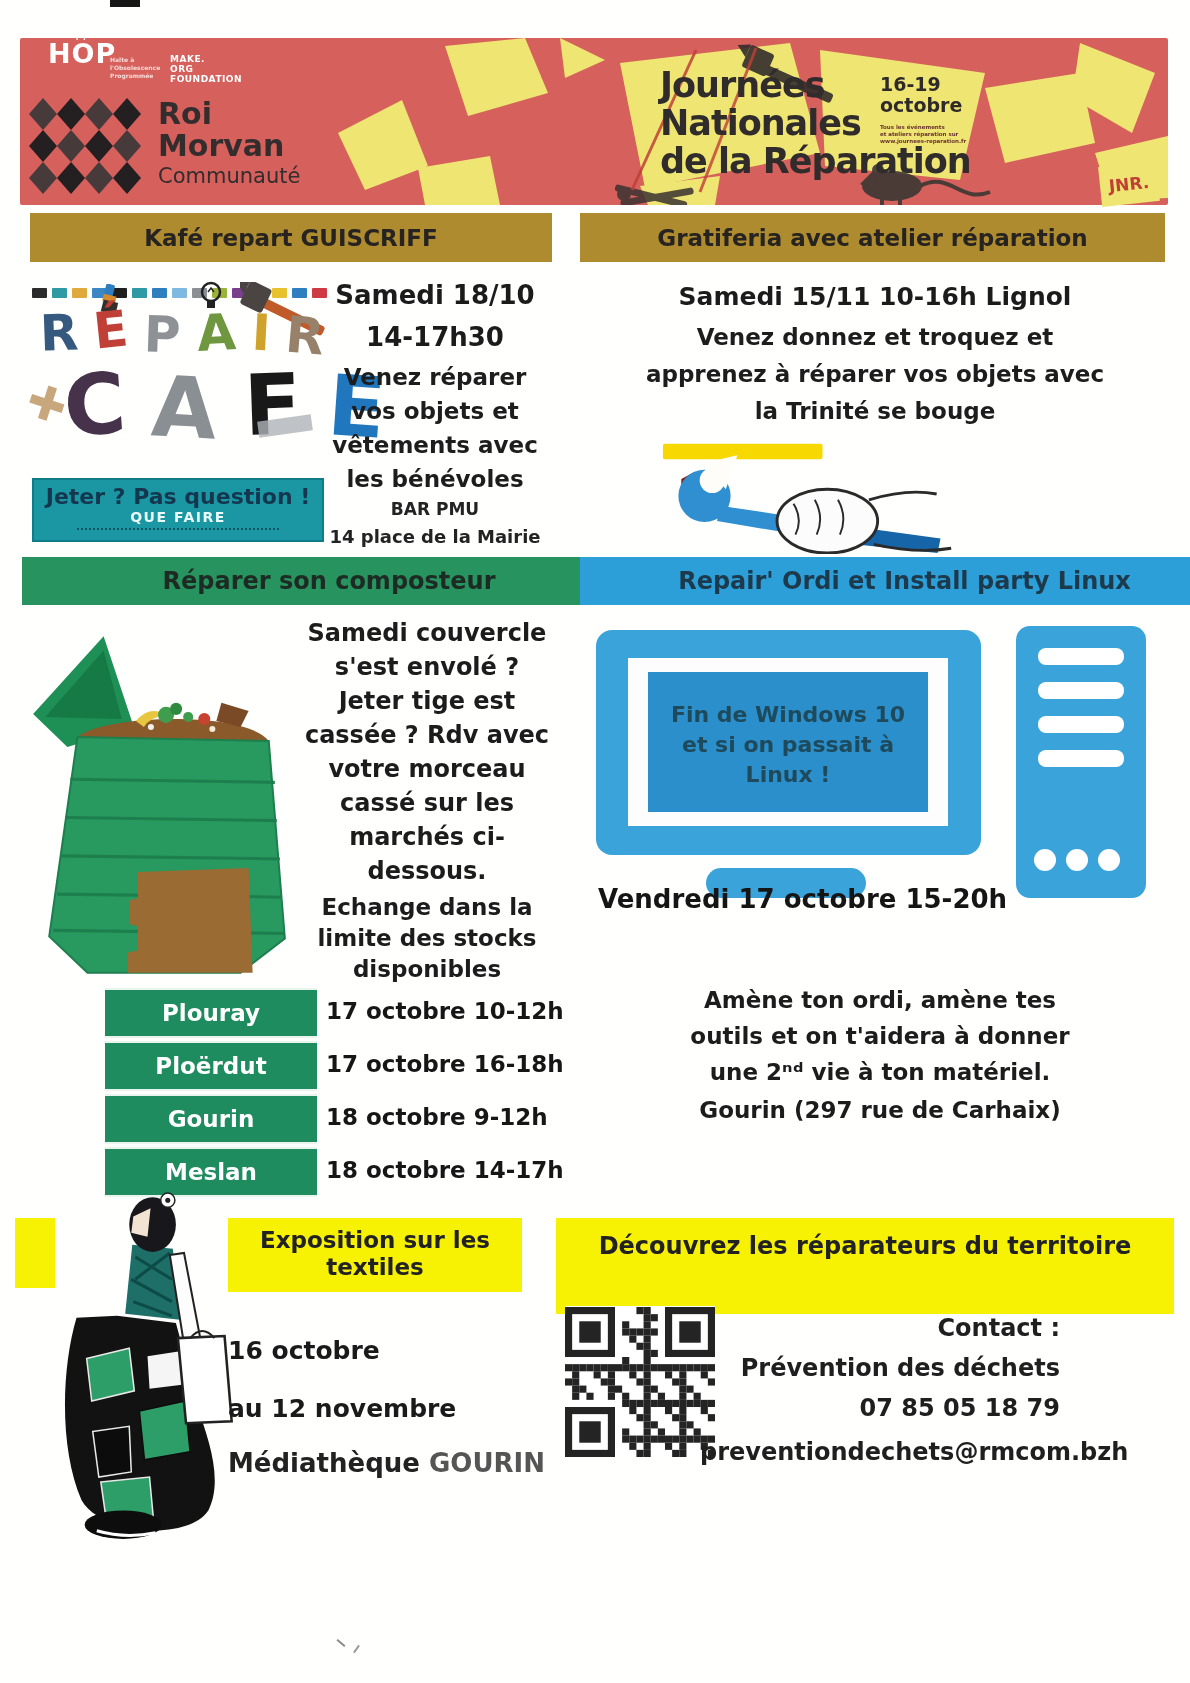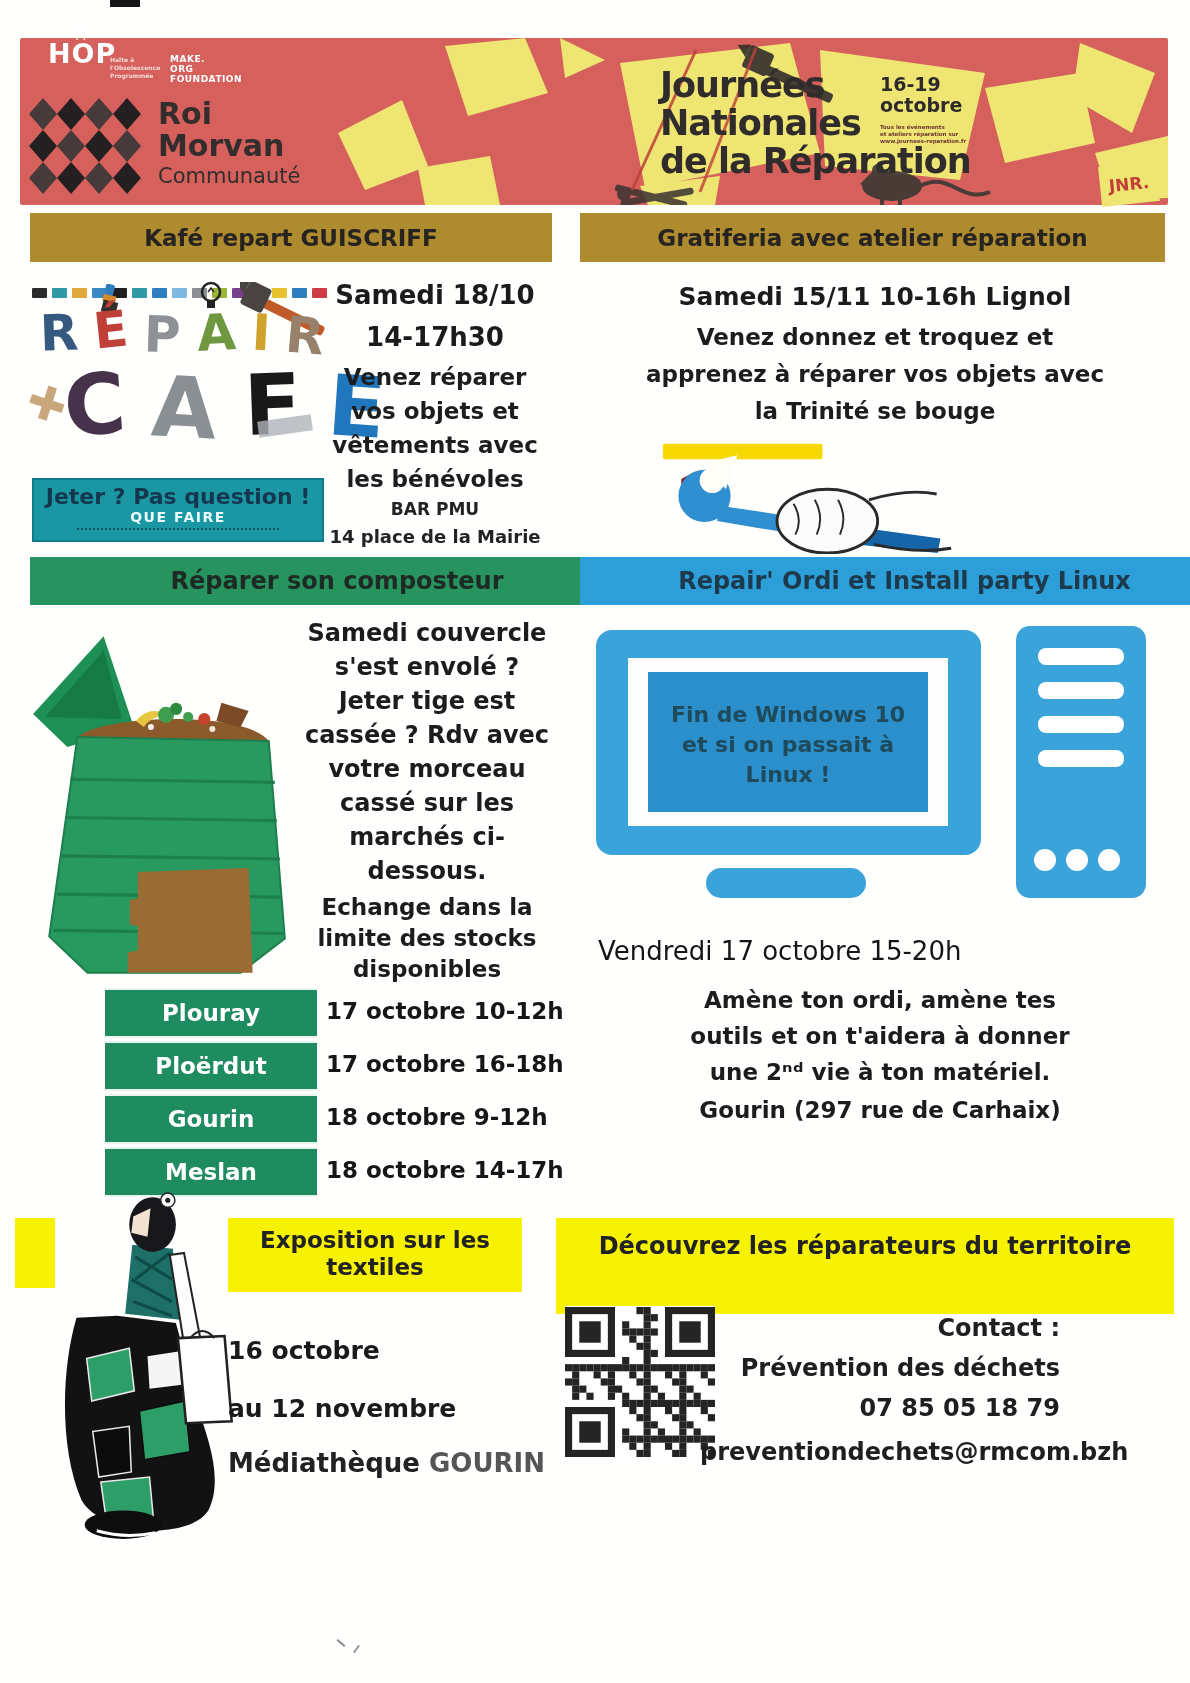"Réparer son composteur" div.hdr { left: 30px -> 22px }
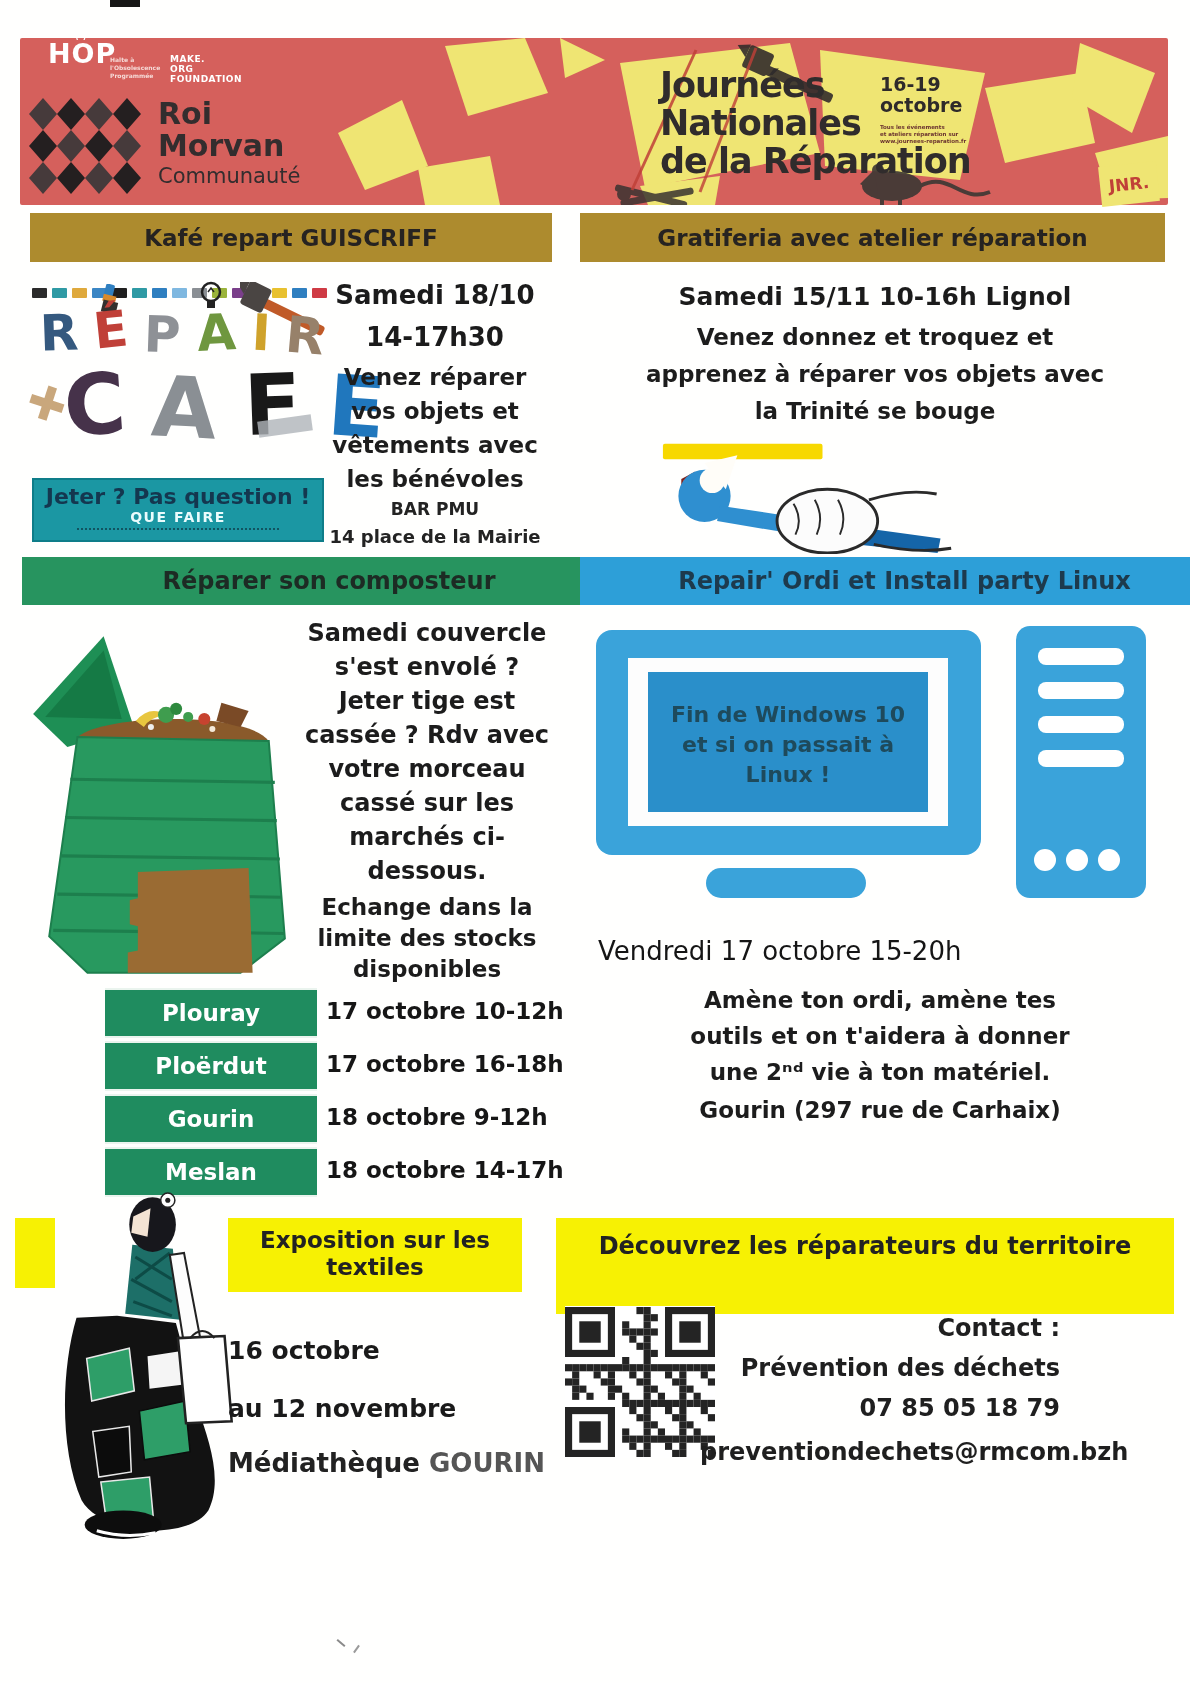"Vendredi 17 octobre 15-20h" div.abs { font-weight: 400 -> 700; top: 936px -> 884px }
